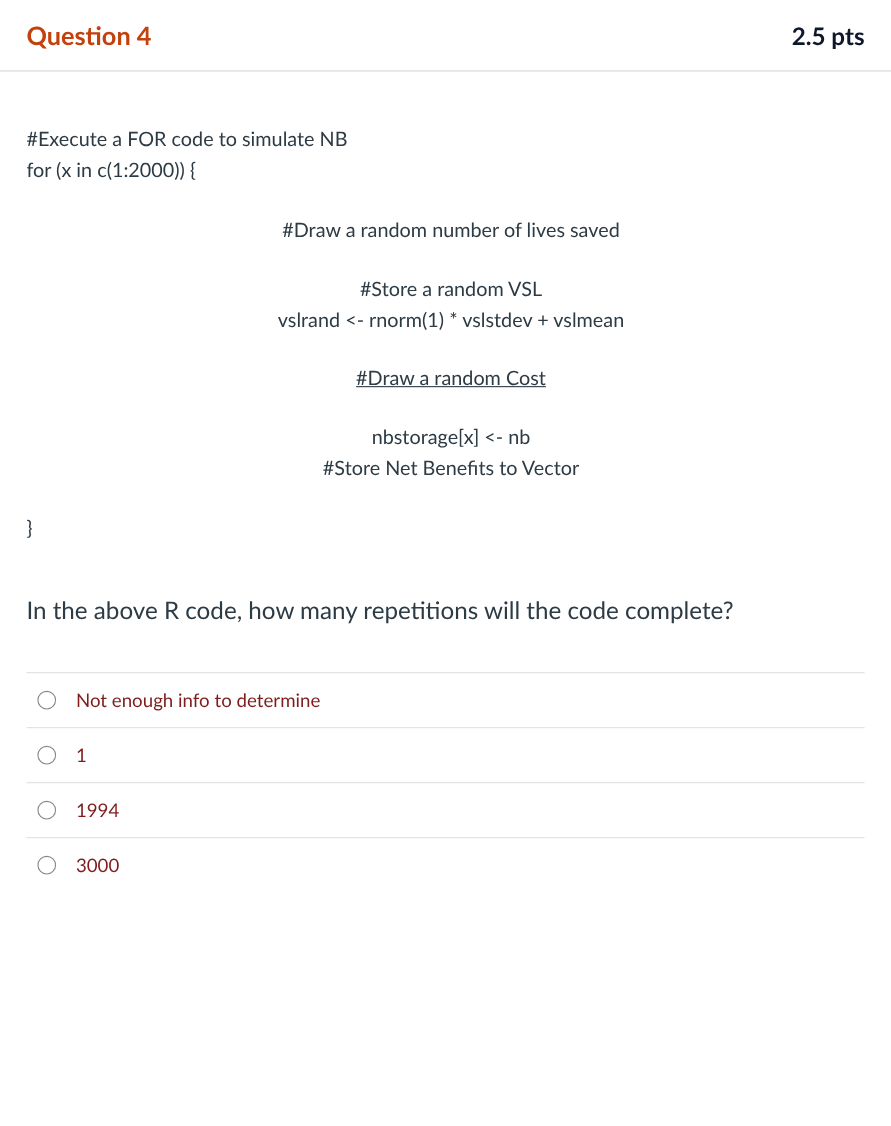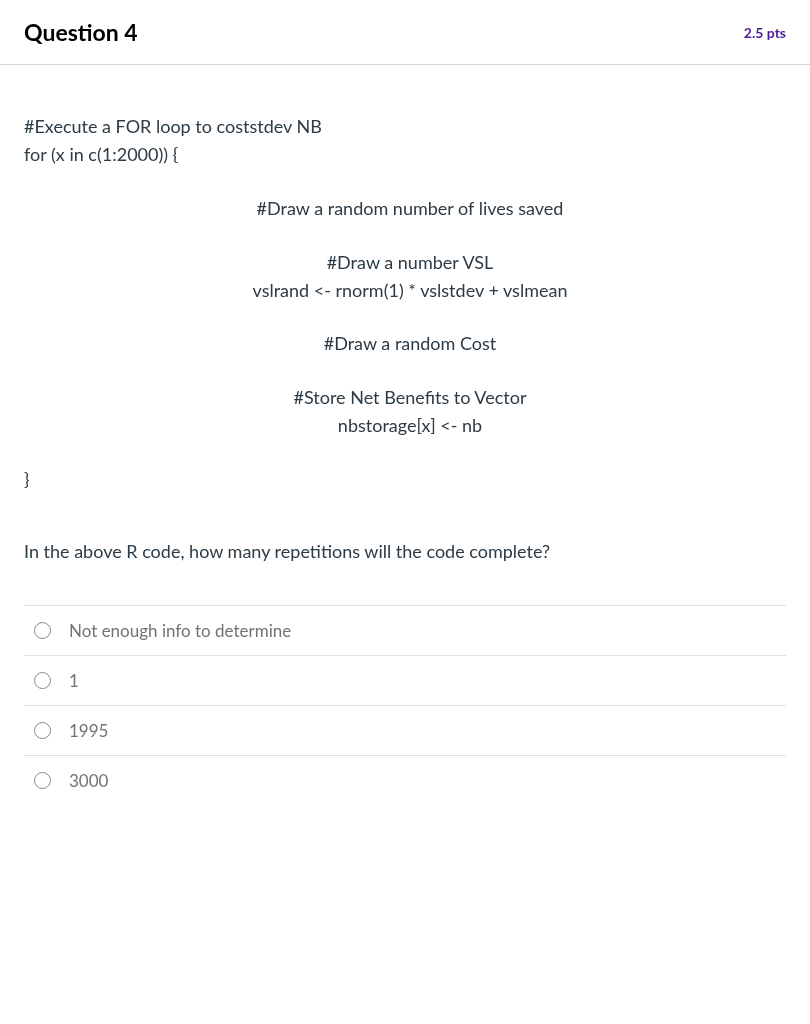"Question 4" .question-title { color: #000000 -> #c2410c }
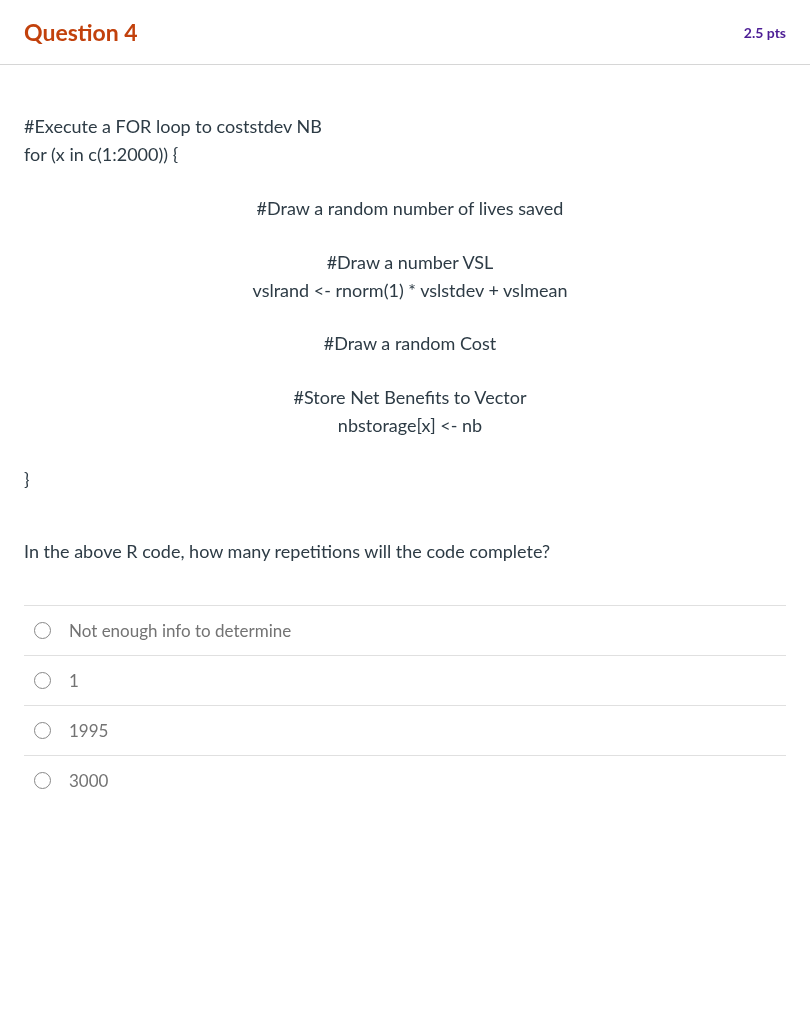"2.5 pts" .question-points { color: #4c1d95 -> #0f172a; font-size: 14px -> 22px }
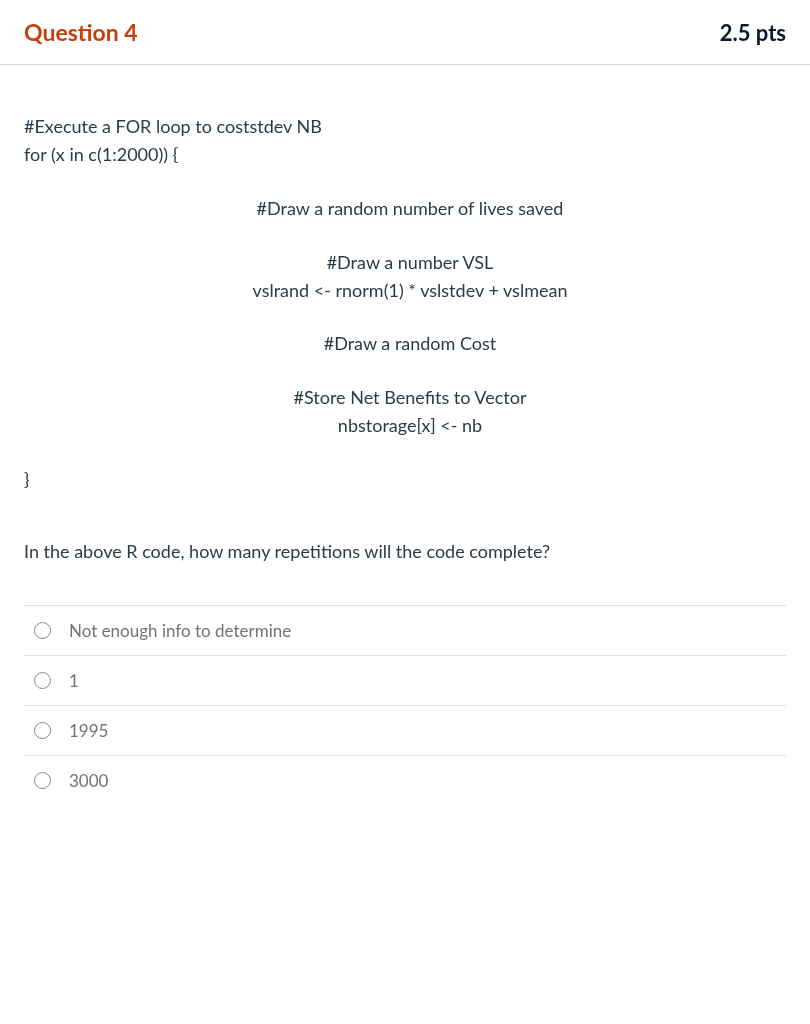"#Execute a FOR loop to" div.code-line { text: loop to coststdev -> code to simulate }
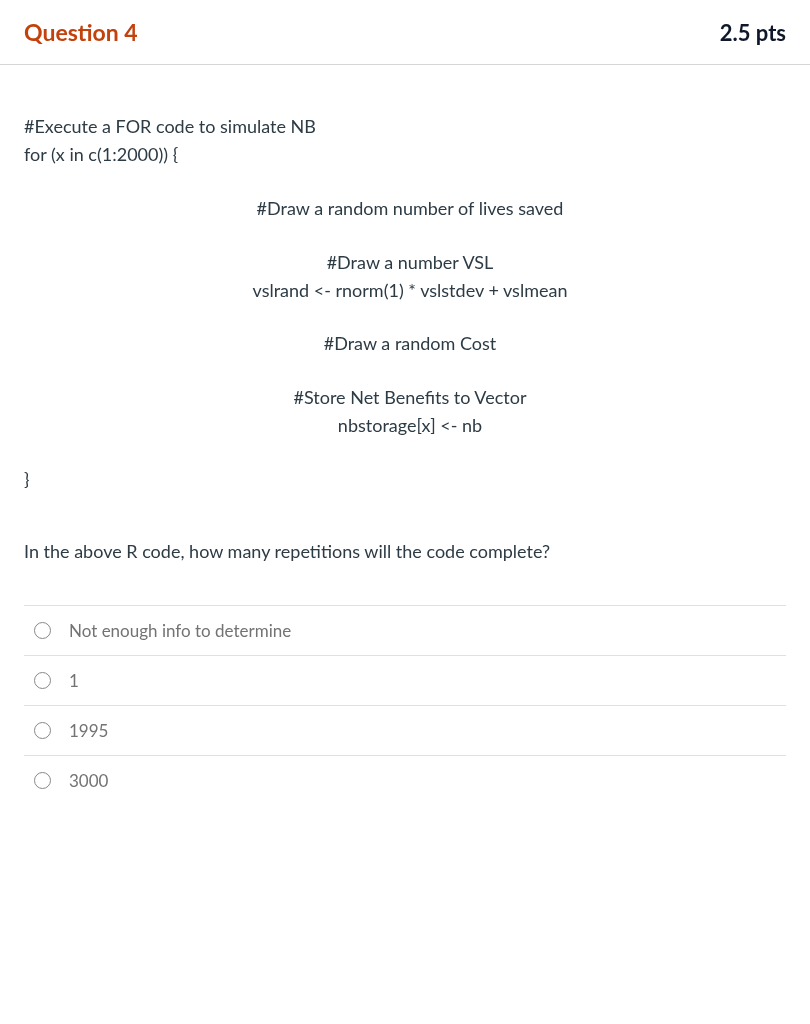"#Draw a number VSL" div.code-line { text: Draw a number -> Store a random }
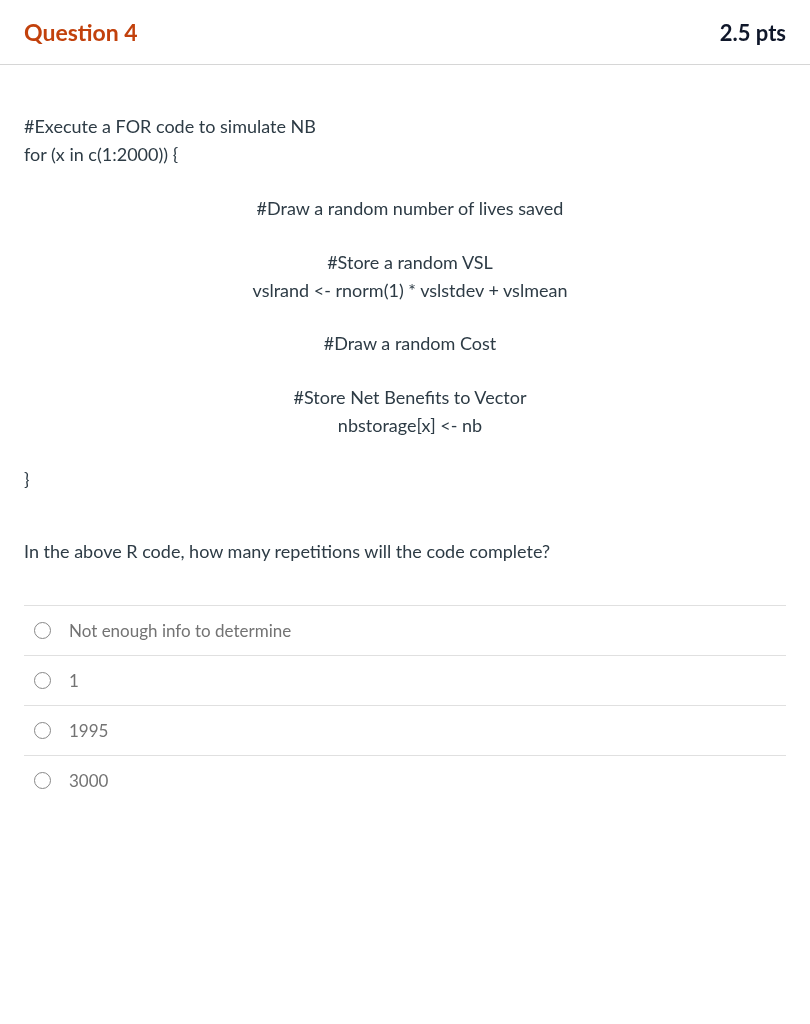"#Draw a random Cost" div.code-section { text-decoration: none -> underline }
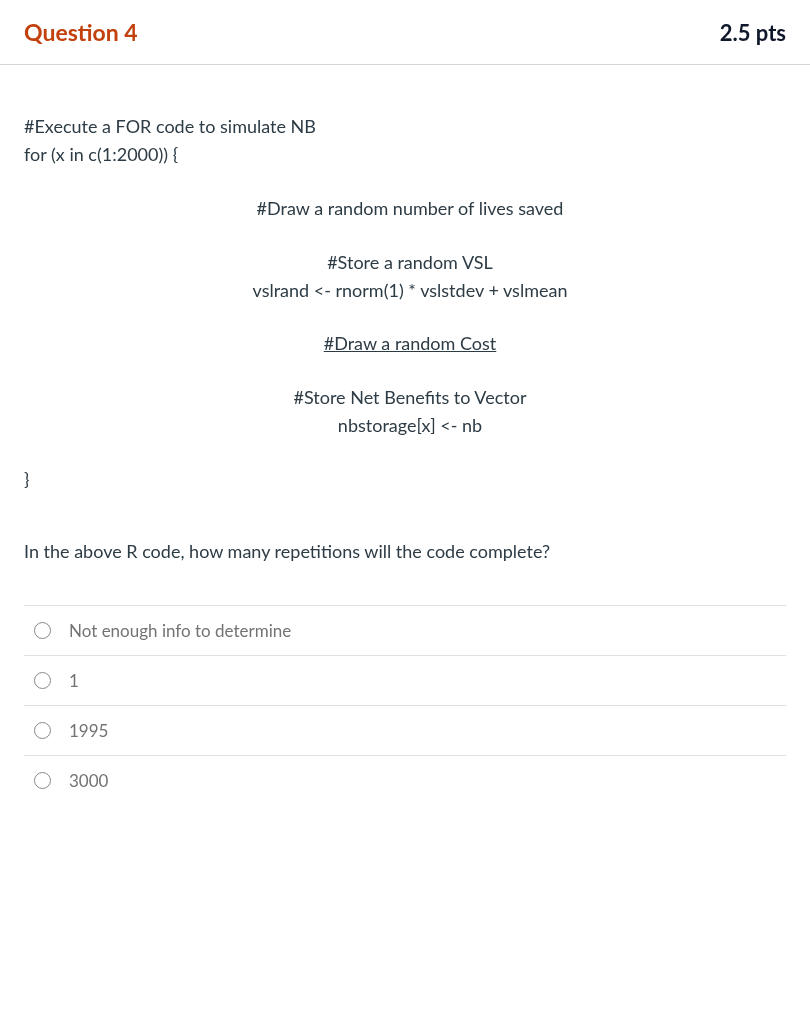"#Store Net Benefits to Vector" div.code-line { order: before "nbstorage[x] <- nb" -> after "nbstorage[x] <- nb" }
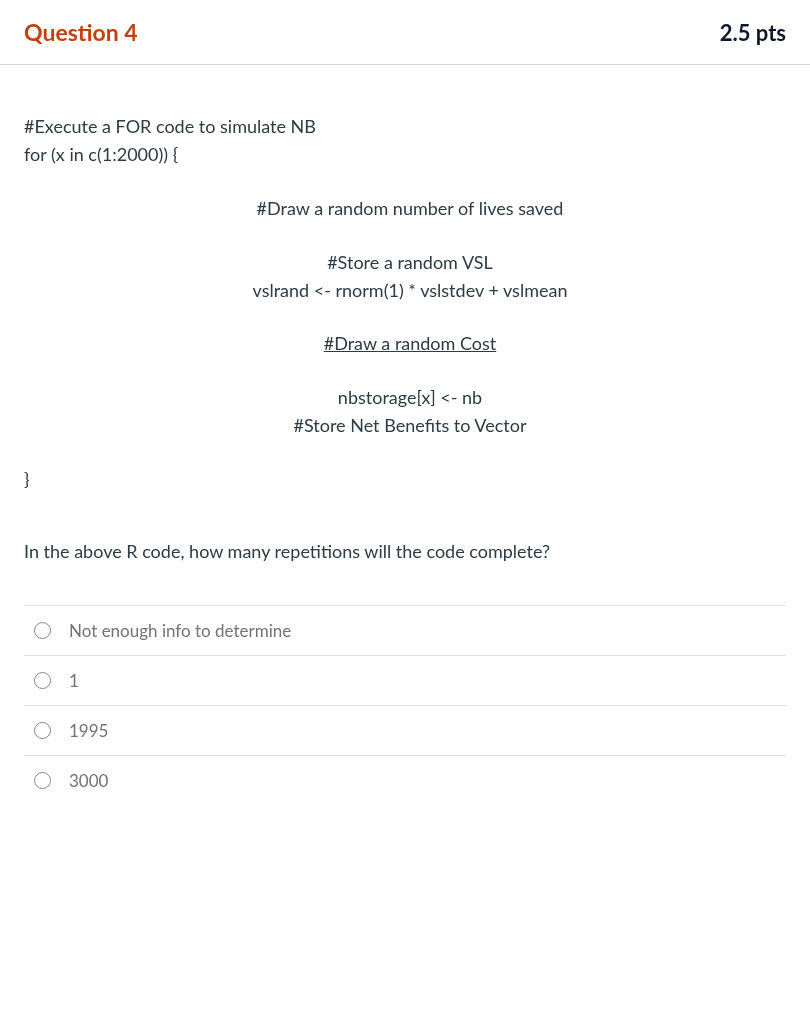"In the above R code," .question-prompt { font-size: 18px -> 22px }
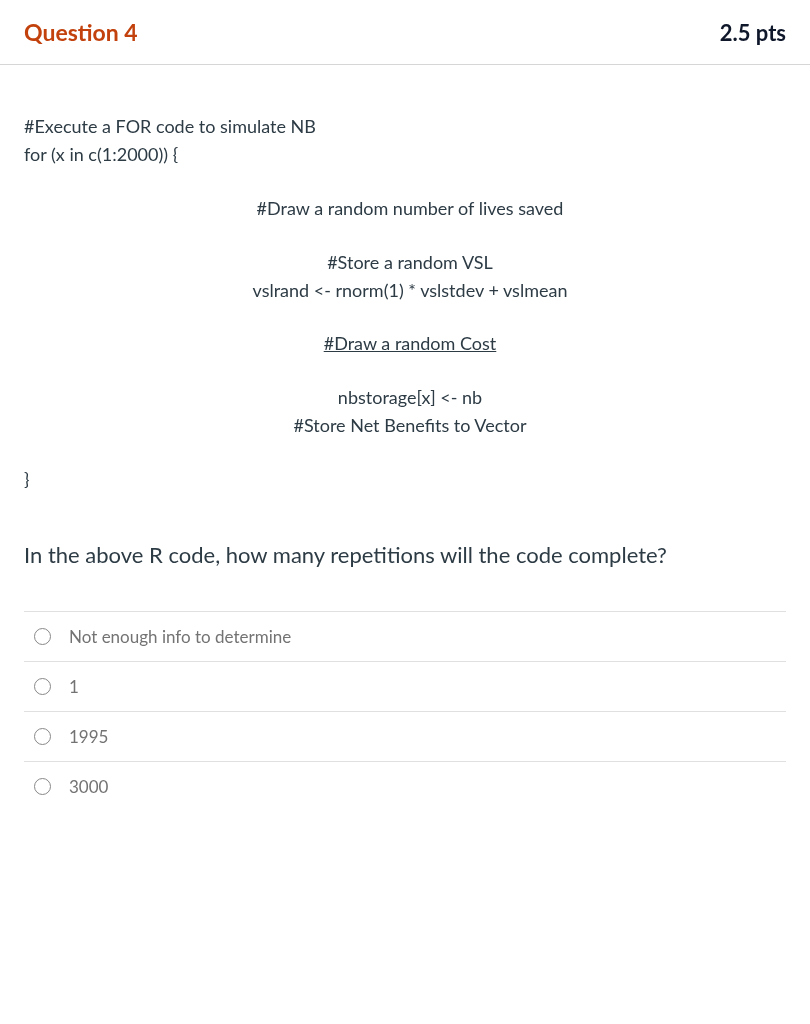"Not enough info to determine" .option-label { color: #737373 -> #7f1d1d }
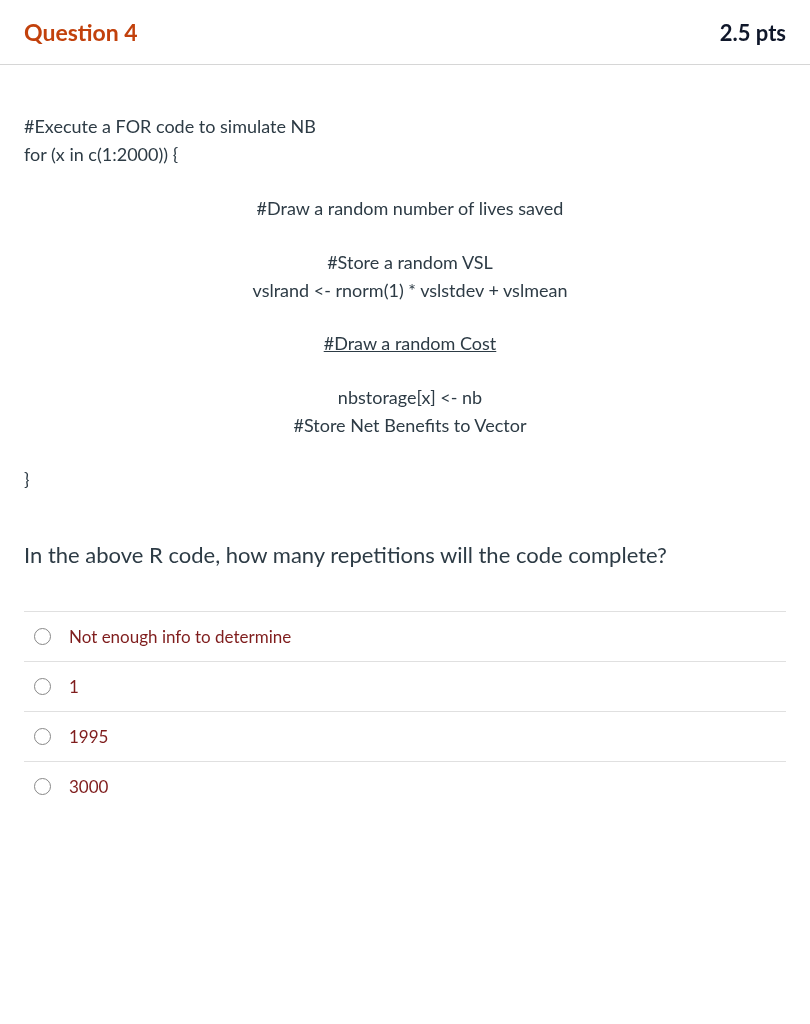"1995" span.option-label { text: 1995 -> 1994 }
